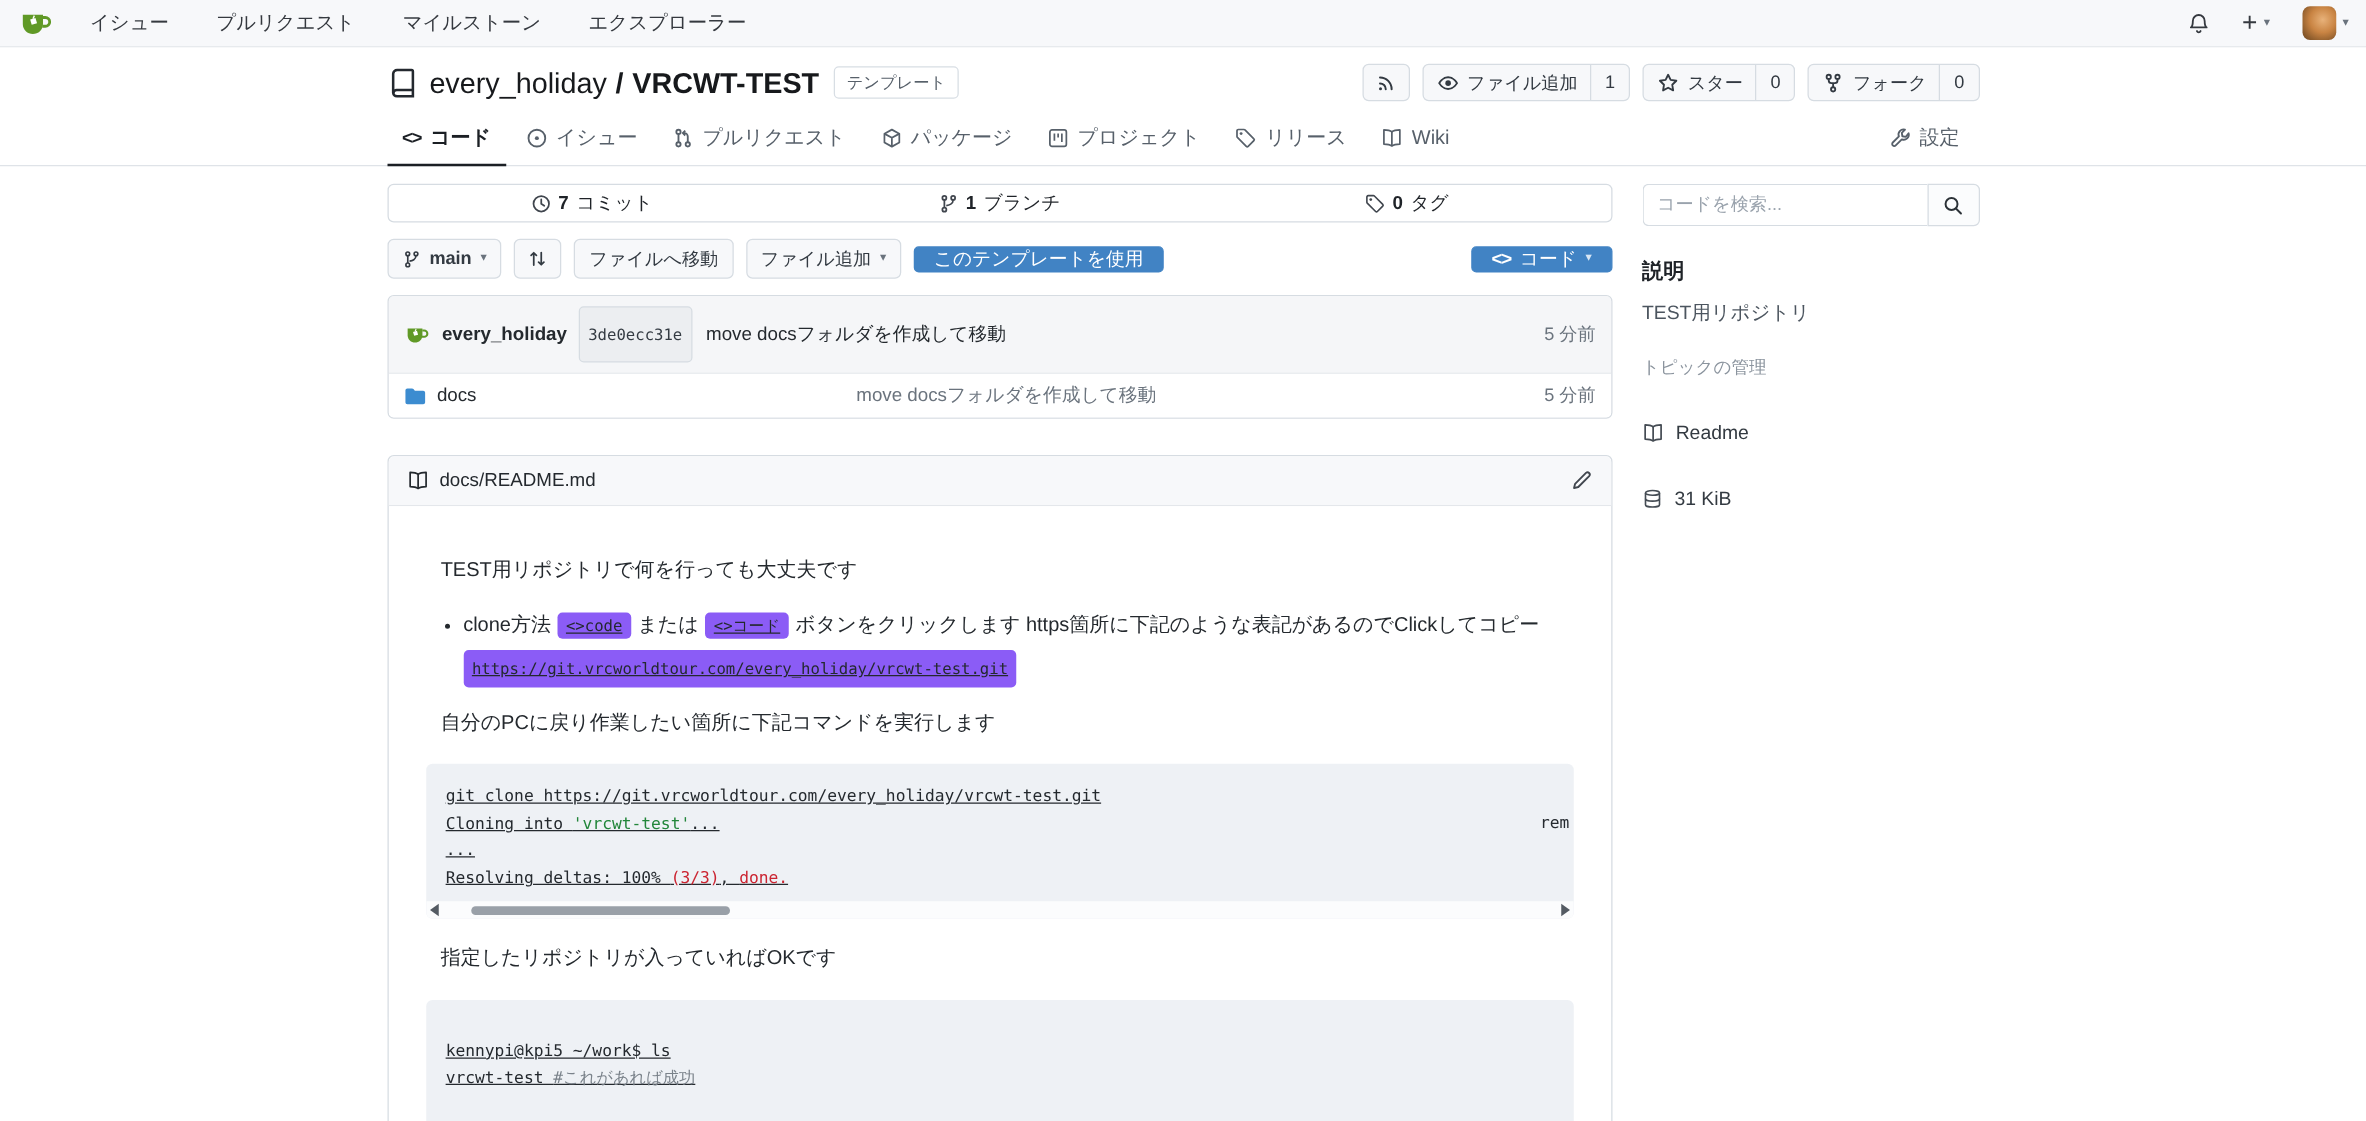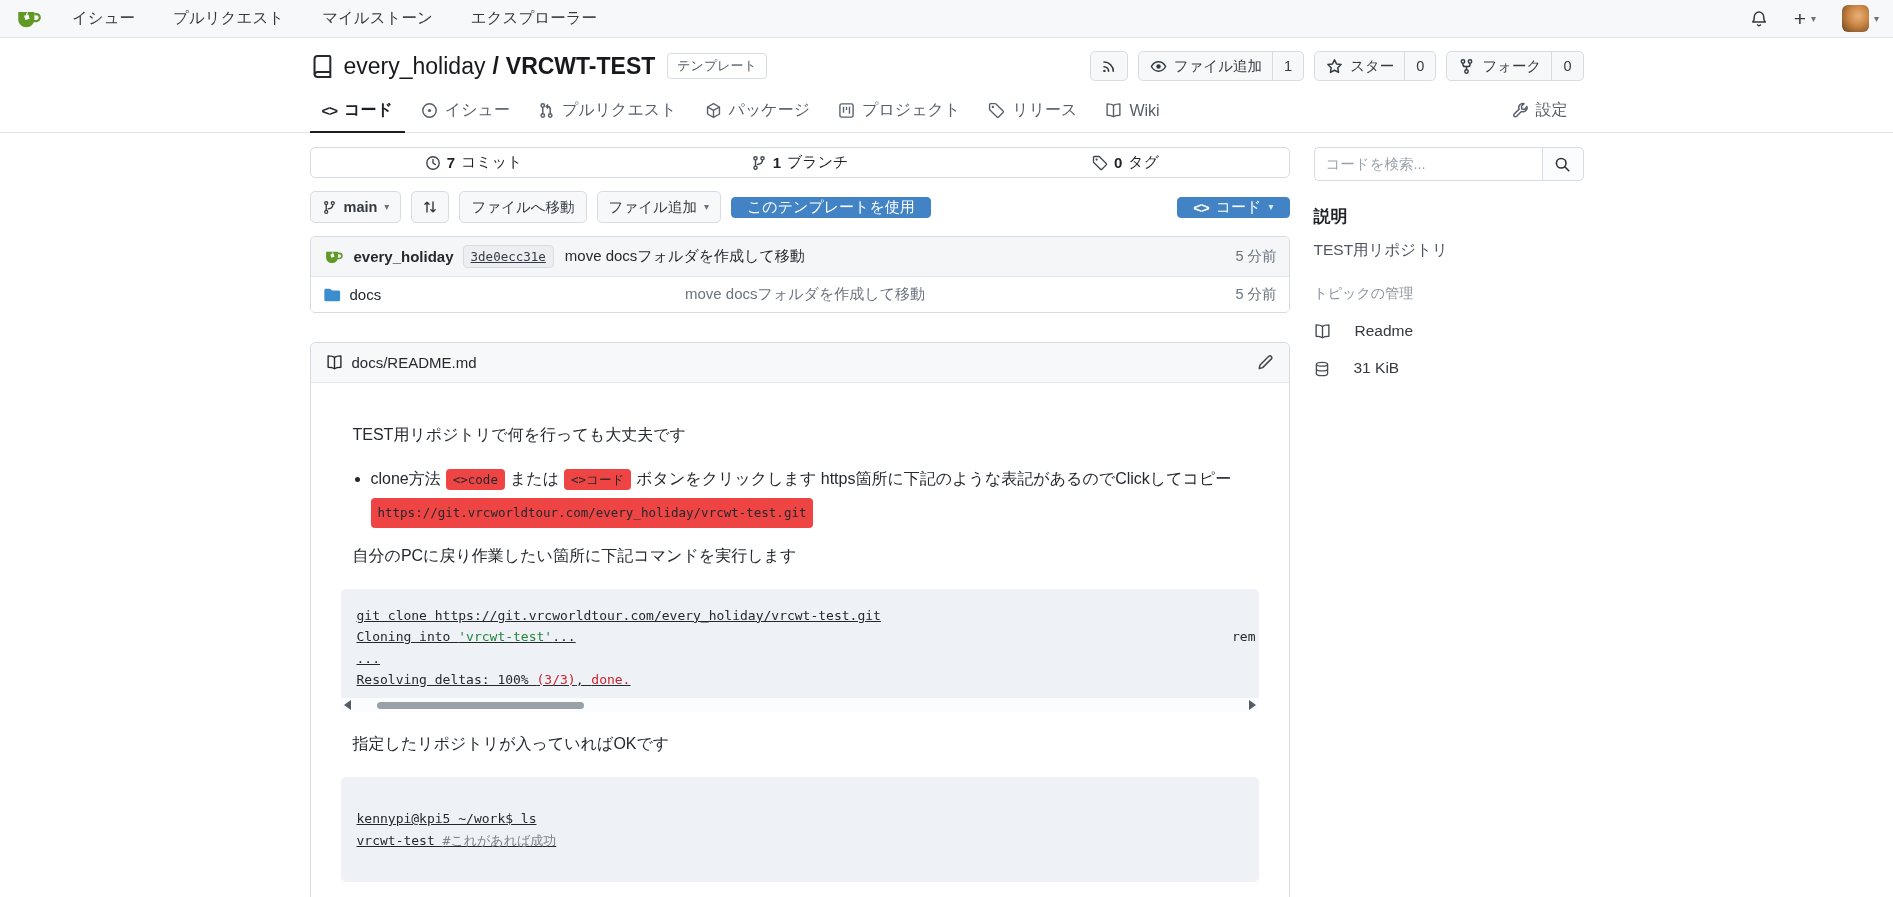"3de0ecc31e" .commit-hash { padding: 3px 7px -> 14px 7px; text-decoration: underline -> none }
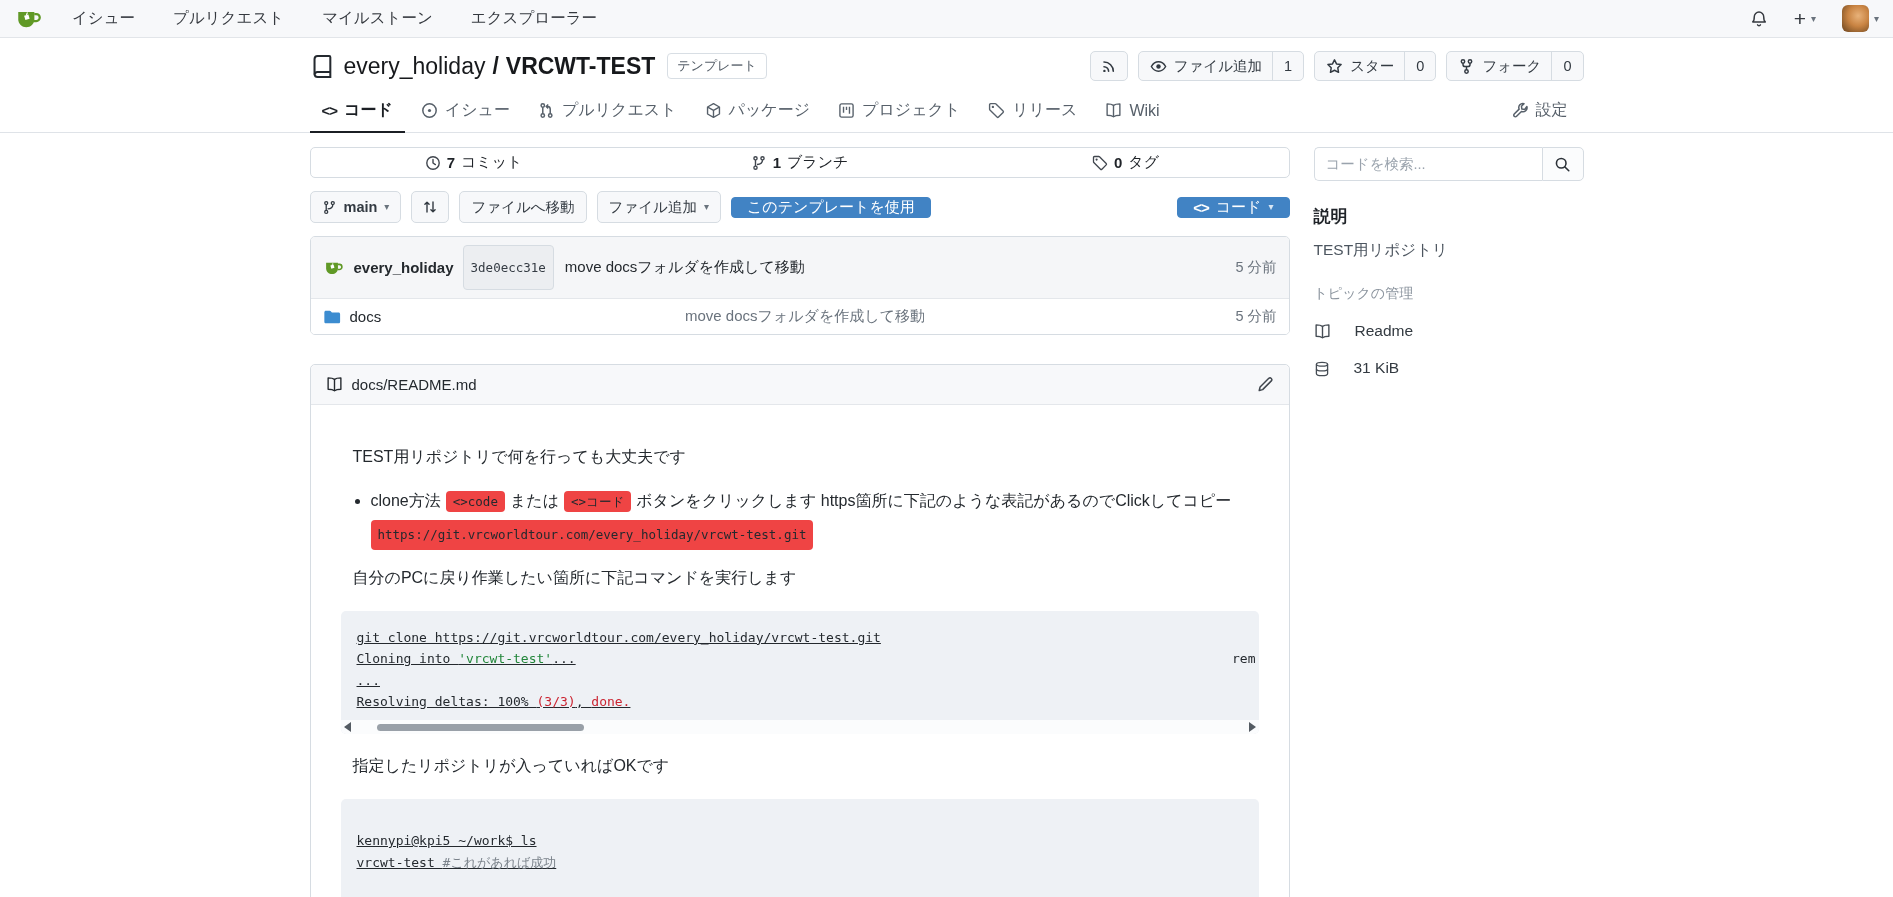"Readme" .side-item { align-items: flex-end -> flex-start; gap: 24px -> 10px; margin-top: 19px -> 35px }
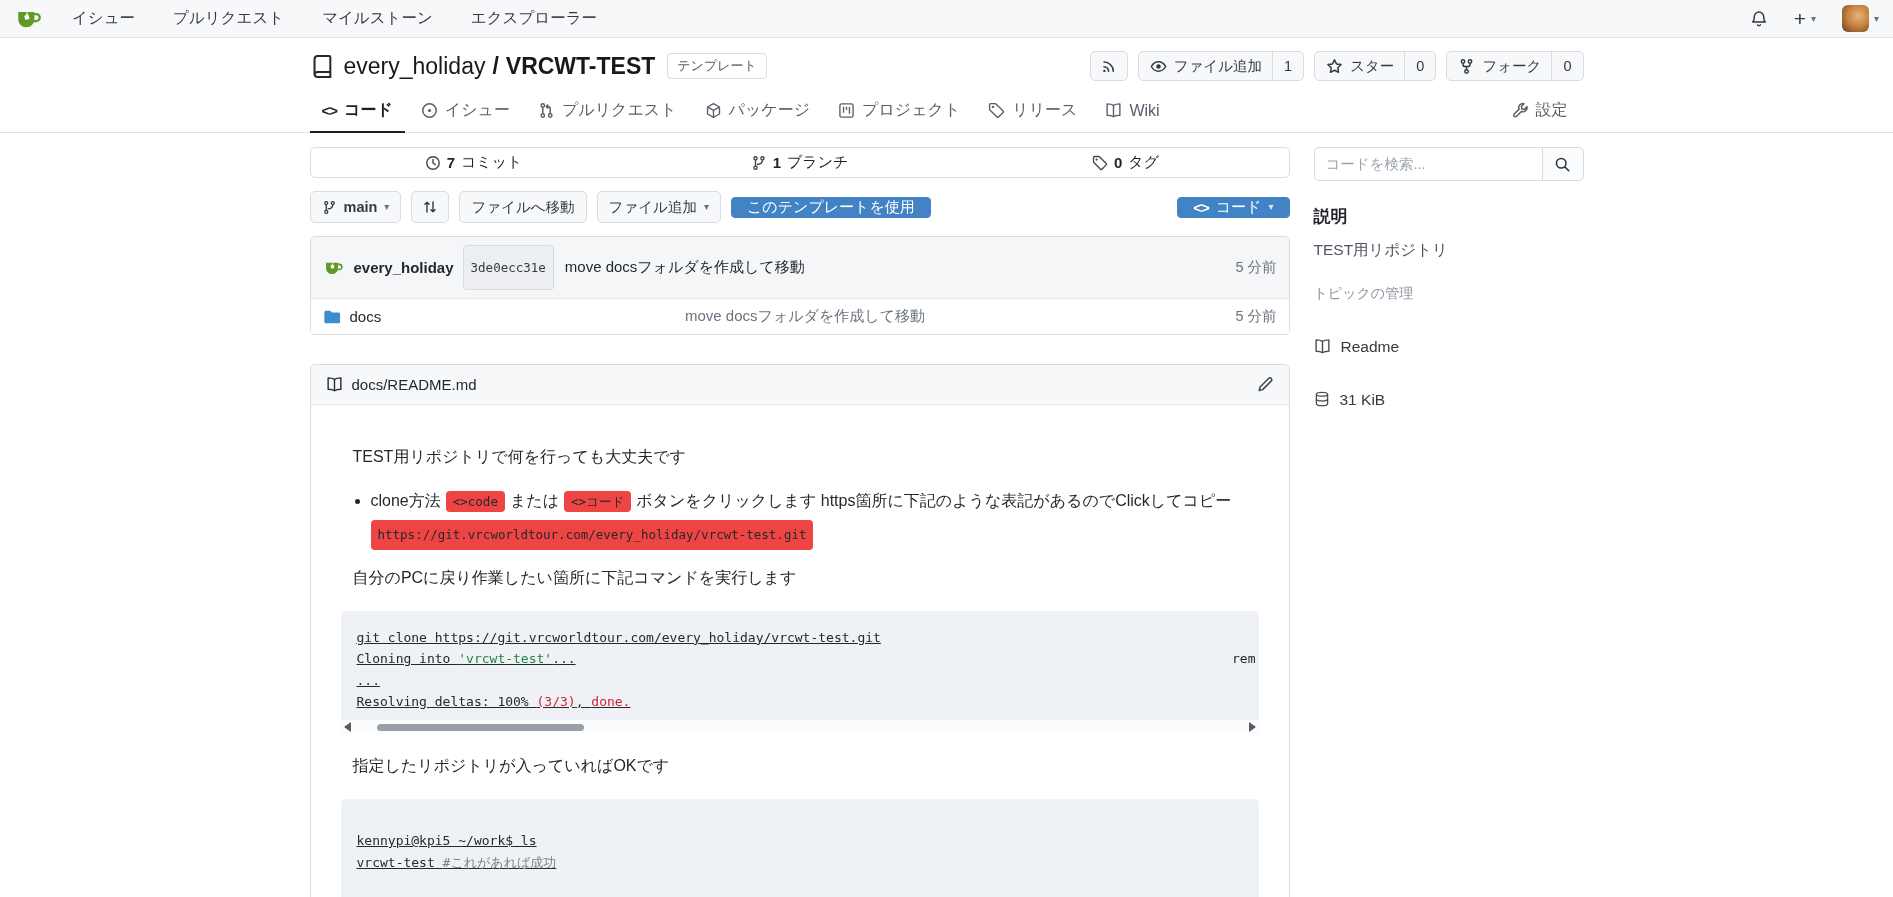"<>code" code.inline { background: #ef4444 -> #8b5cf6; text-decoration: none -> underline }
